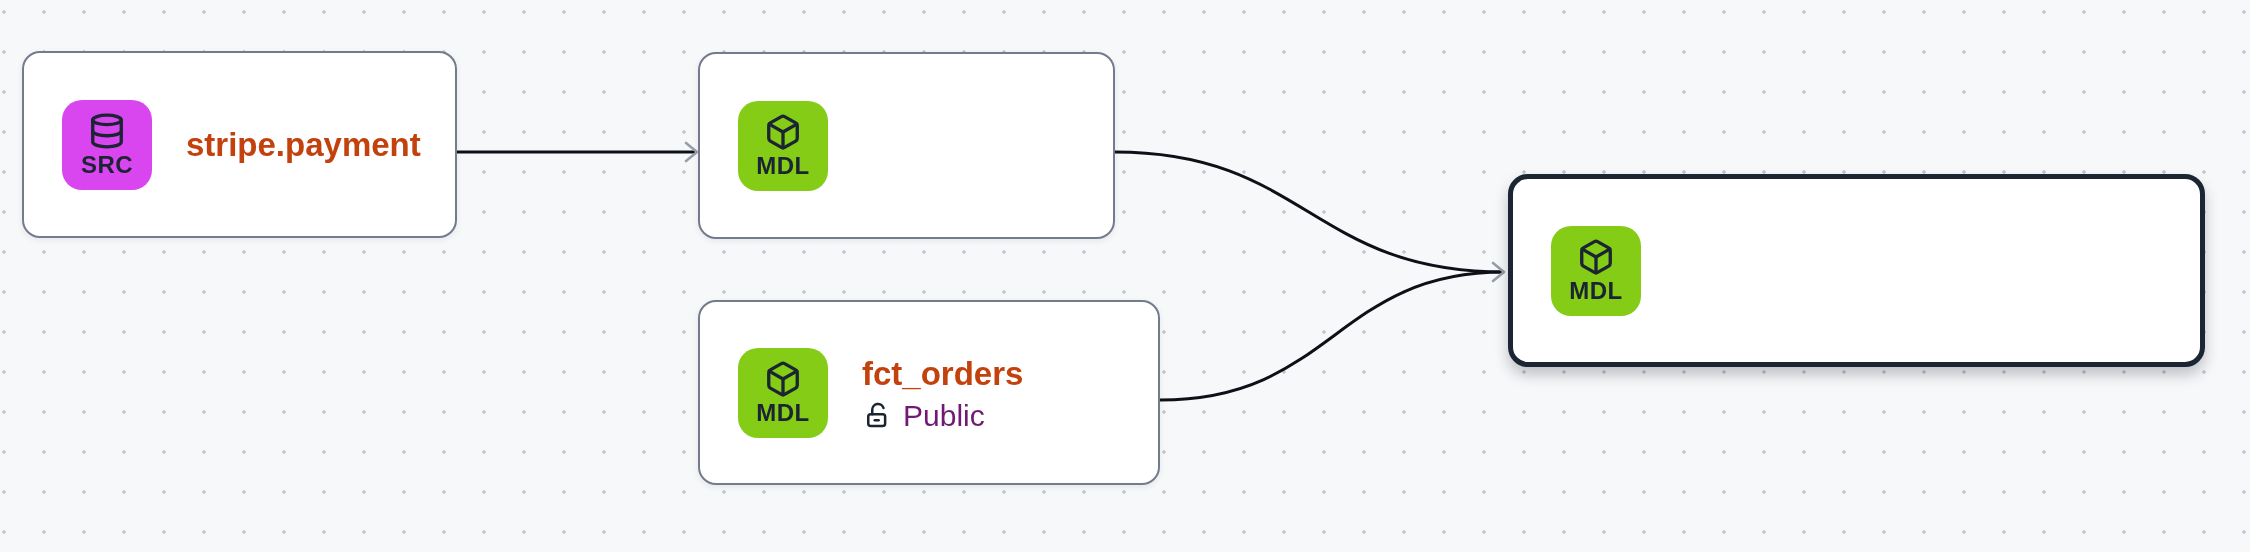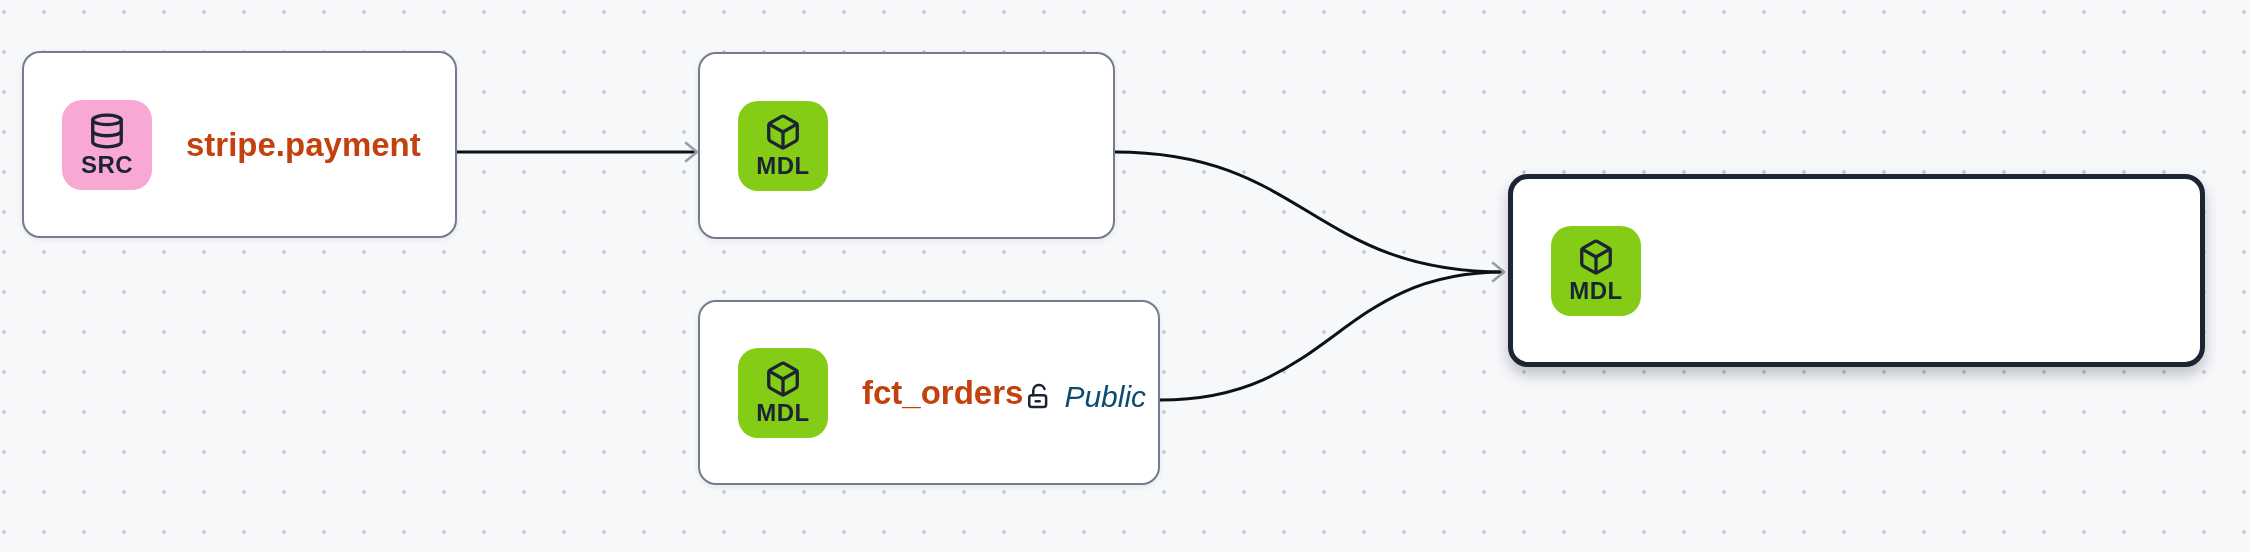"SRC" .badge-src { background: #f9a8d4 -> #d946ef }
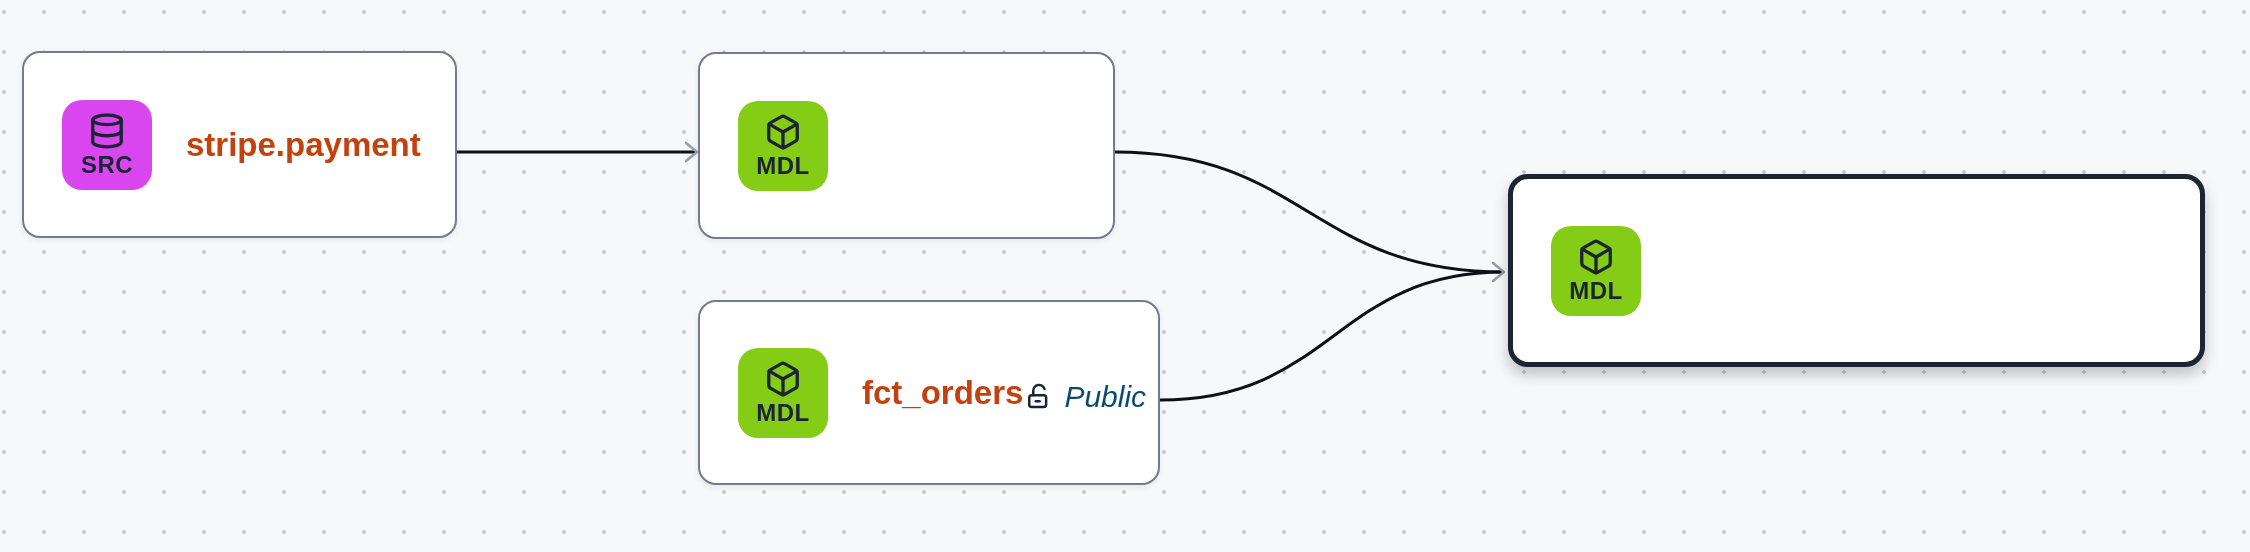"fct_orders" .text-col { flex-direction: row -> column }
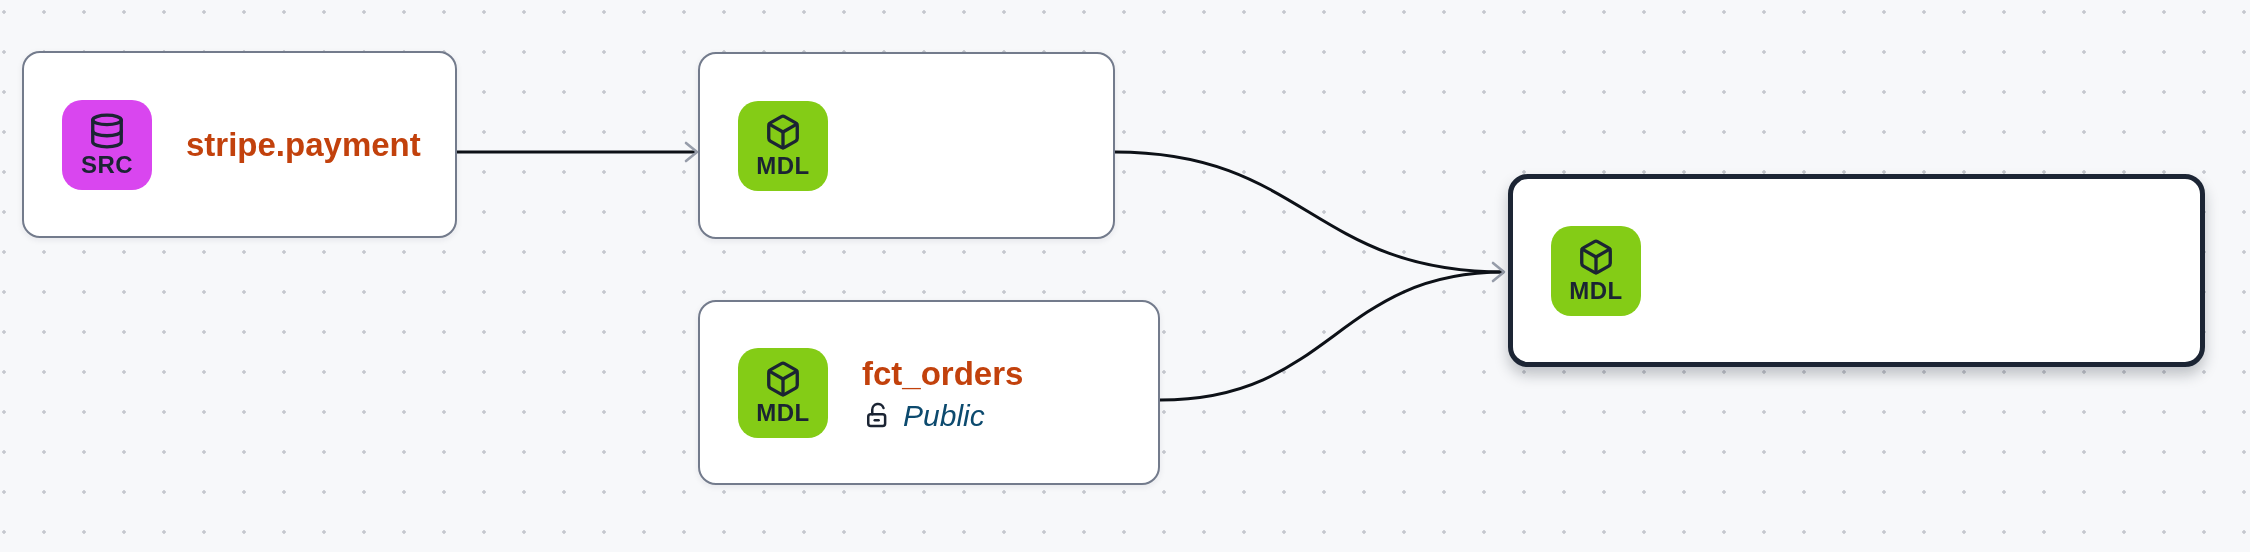"Public" .meta { color: #0c4a6e -> #701a75; font-style: italic -> none }
